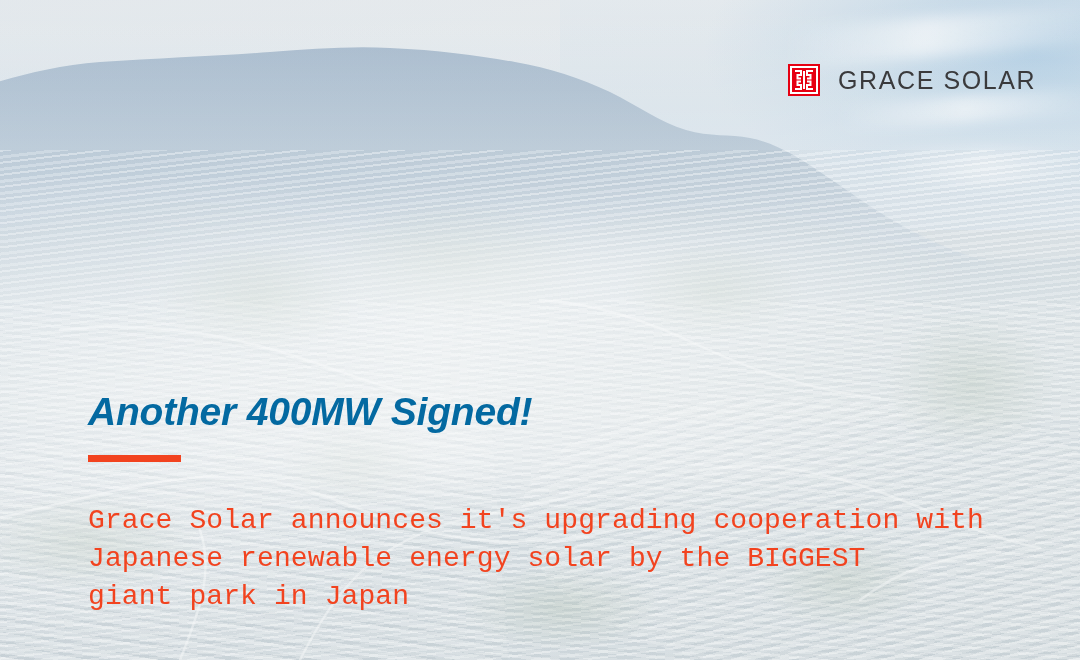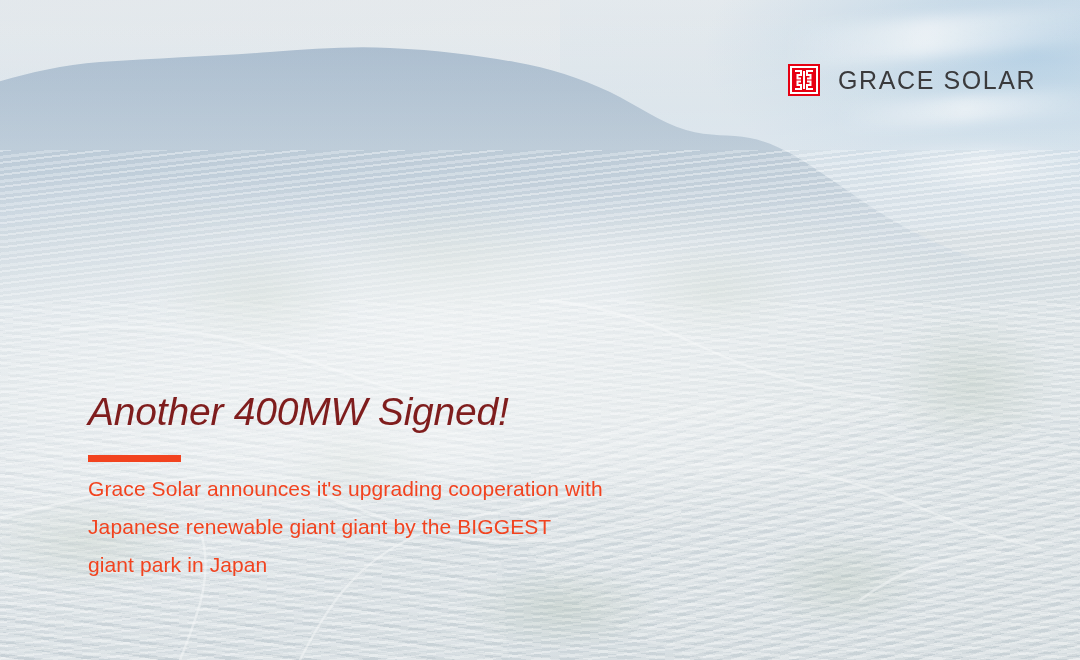"Another 400MW Signed!" .headline { color: #7f1d1d -> #0369a1; font-weight: 400 -> 700 }
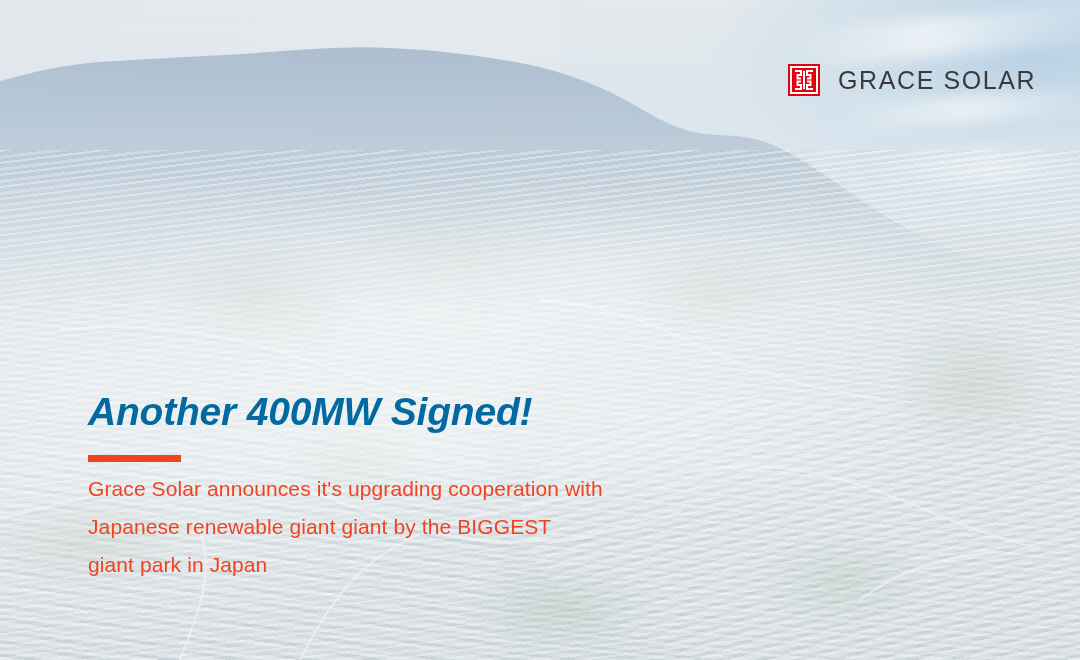"Grace Solar announces it's upgrading" .subcopy { font-family: Liberation Sans, sans-serif -> Liberation Mono, monospace; font-size: 21px -> 28px; margin-top: 8px -> 40px }
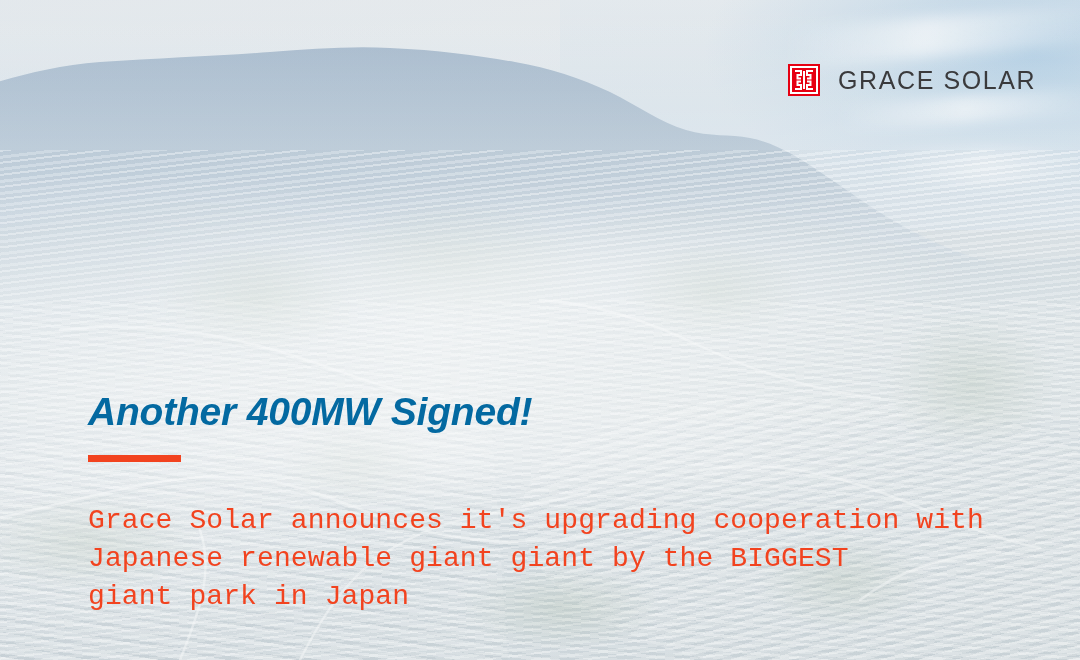"Japanese renewable giant giant by" span.line { text: giant giant -> energy solar }
